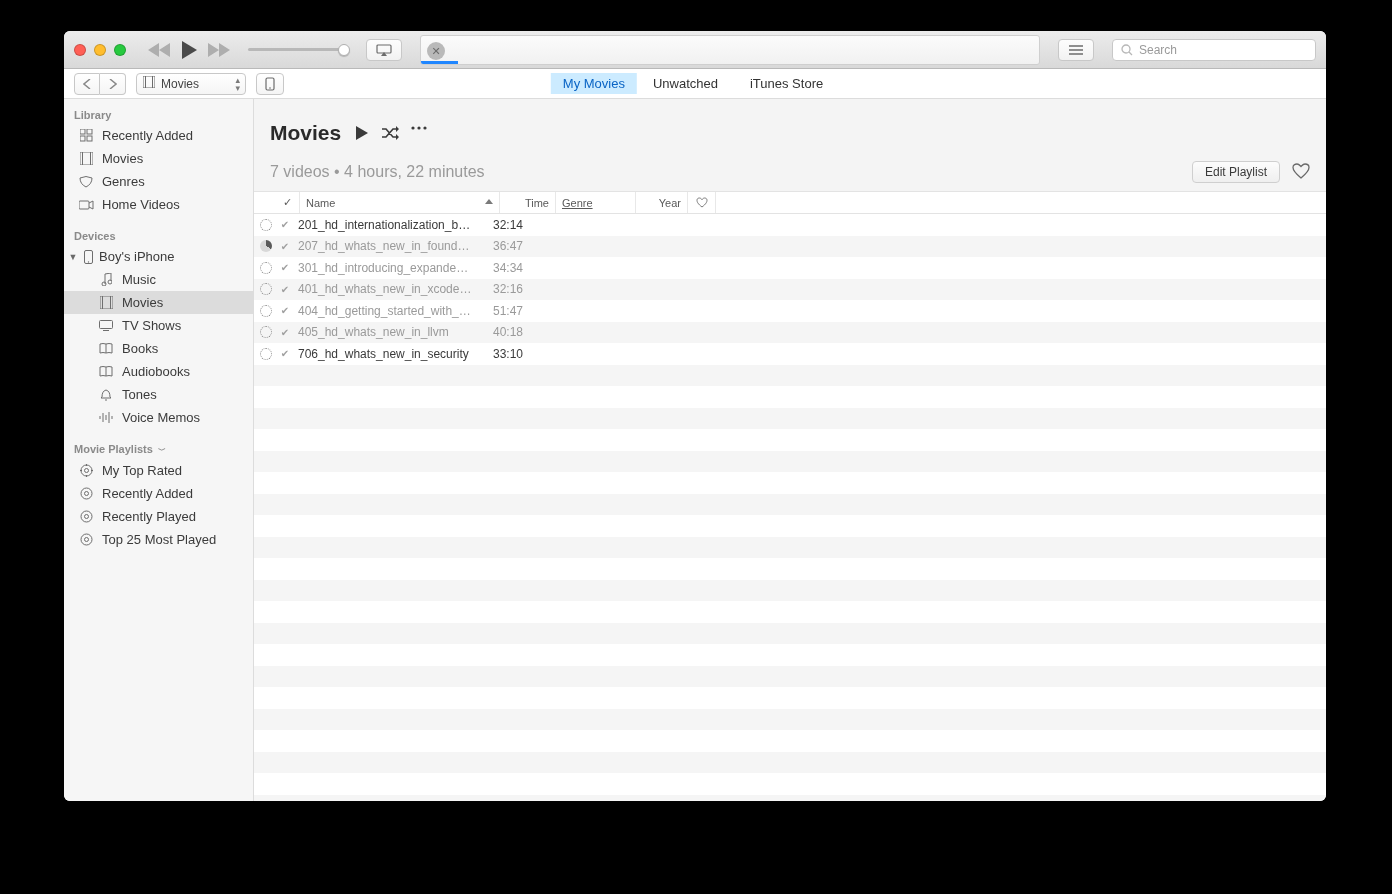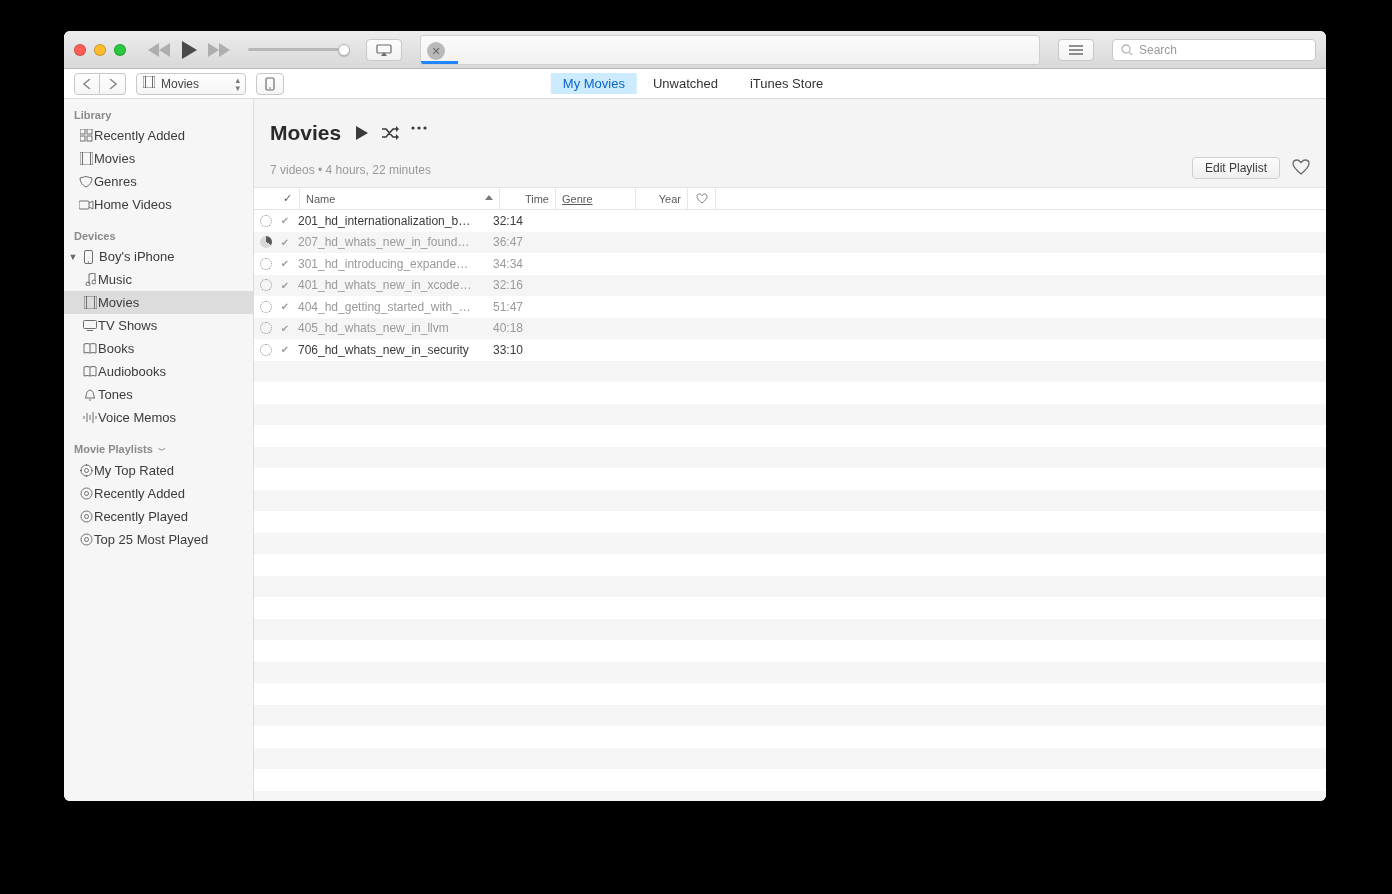"Recently Added" .sb-item { gap: none -> 8px }
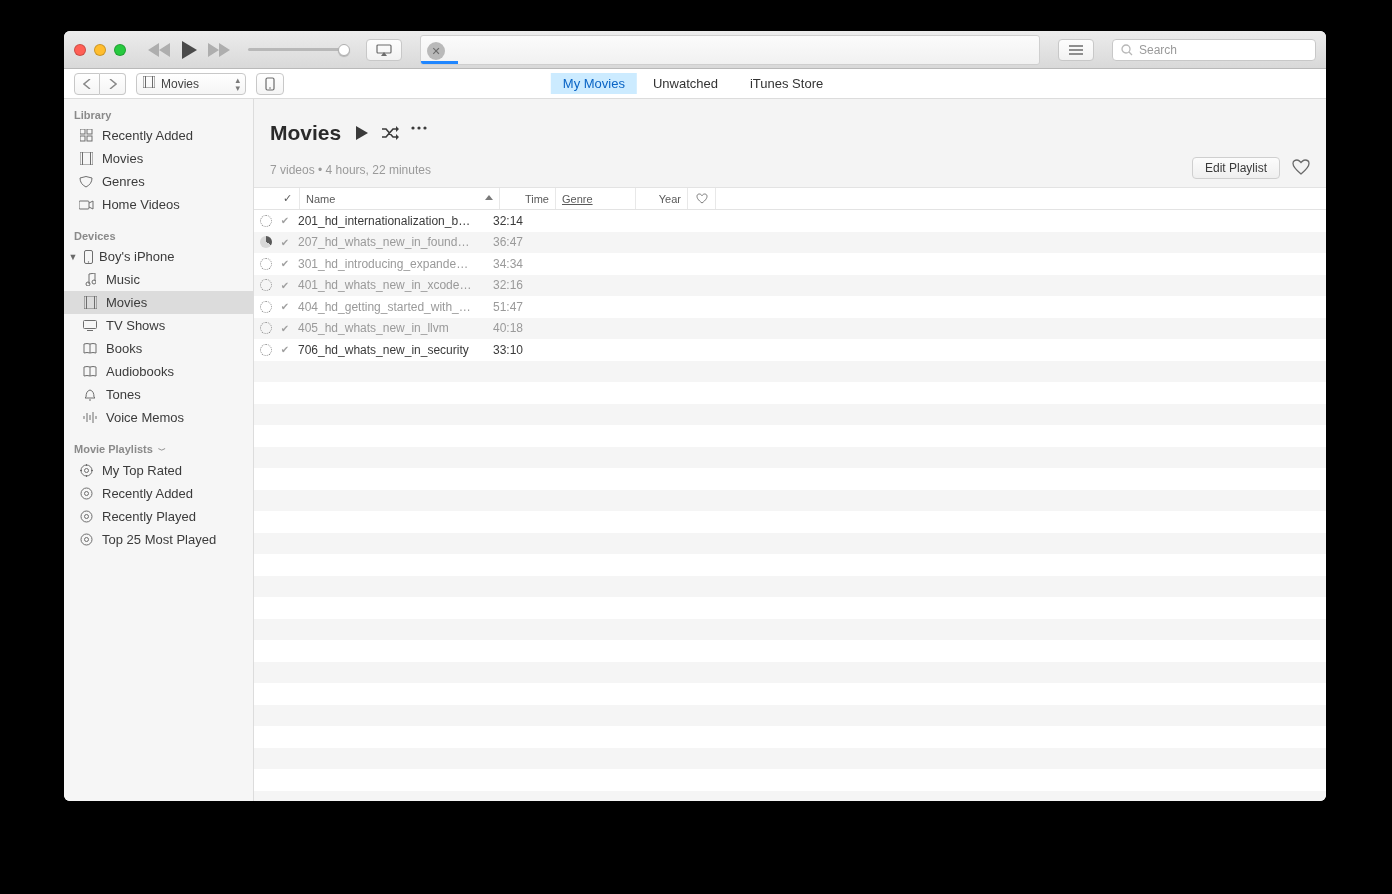"7 videos • 4 hours," .content-sub { font-size: 12px -> 16px }
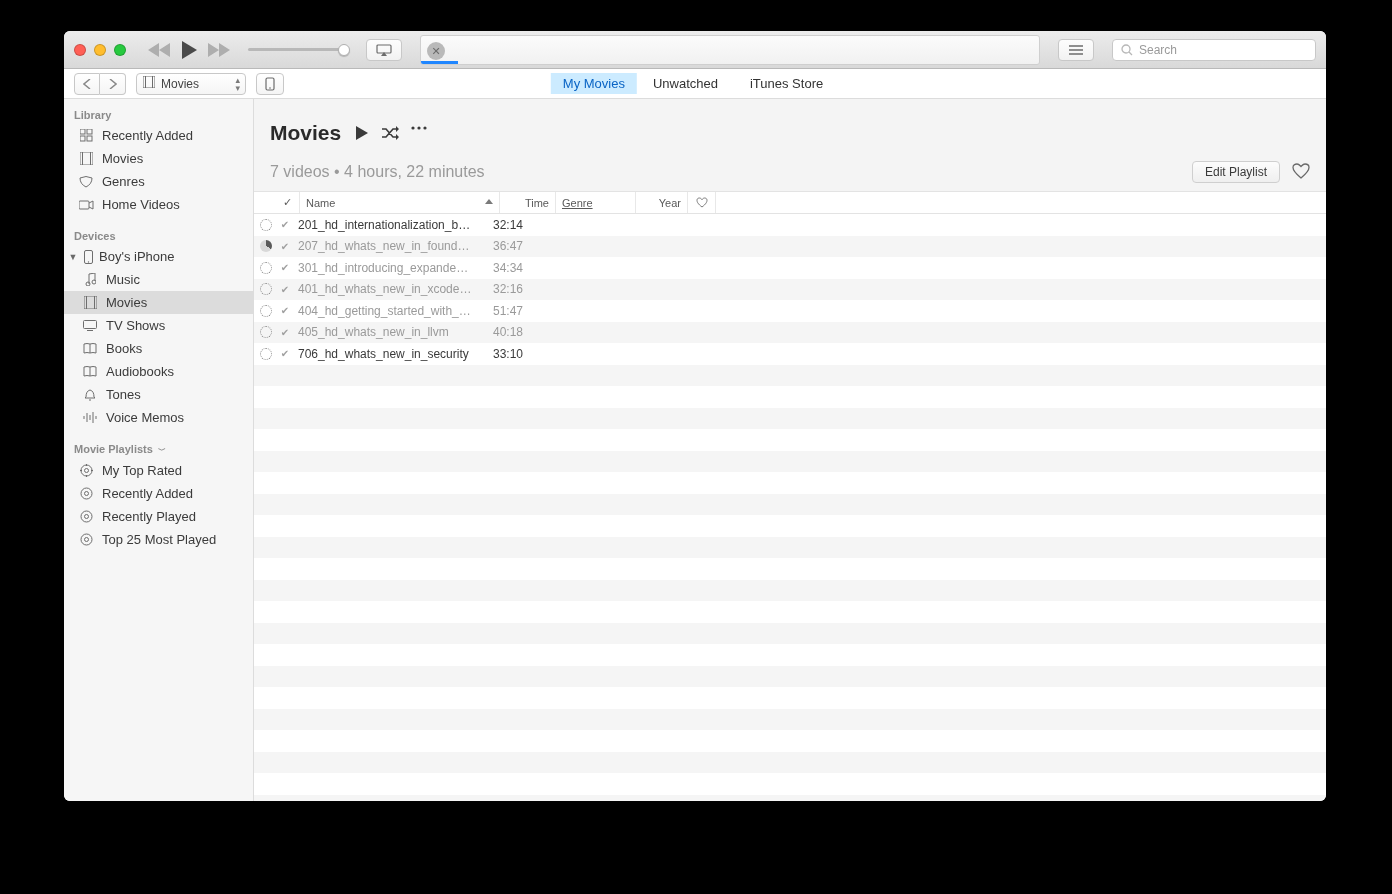"Music" .sb-sub .sb-item { padding-left: 18px -> 34px }
